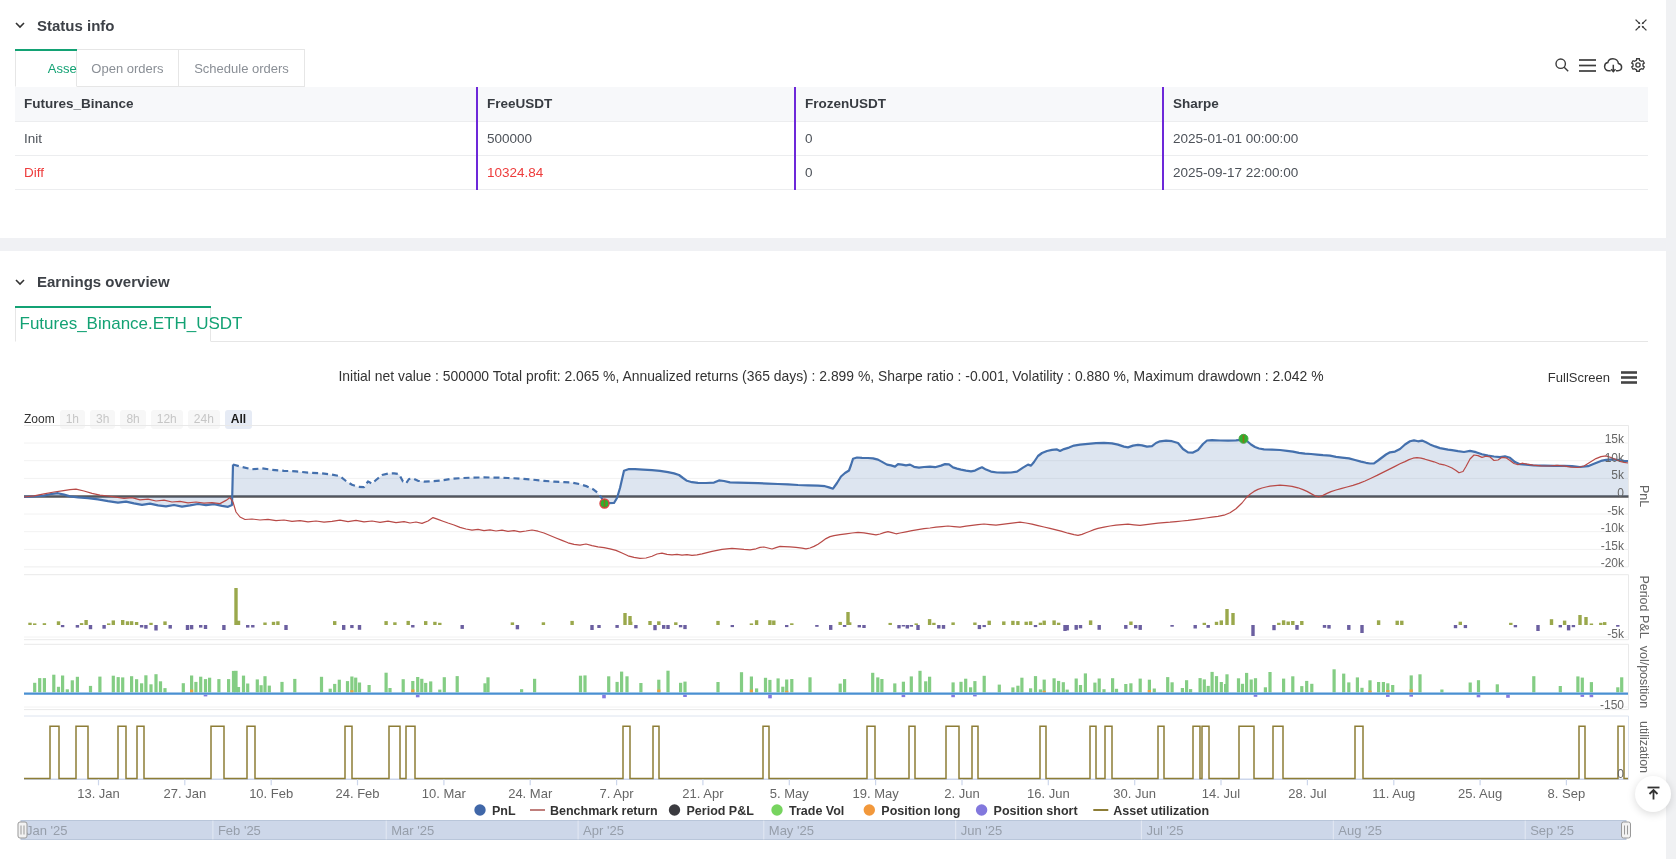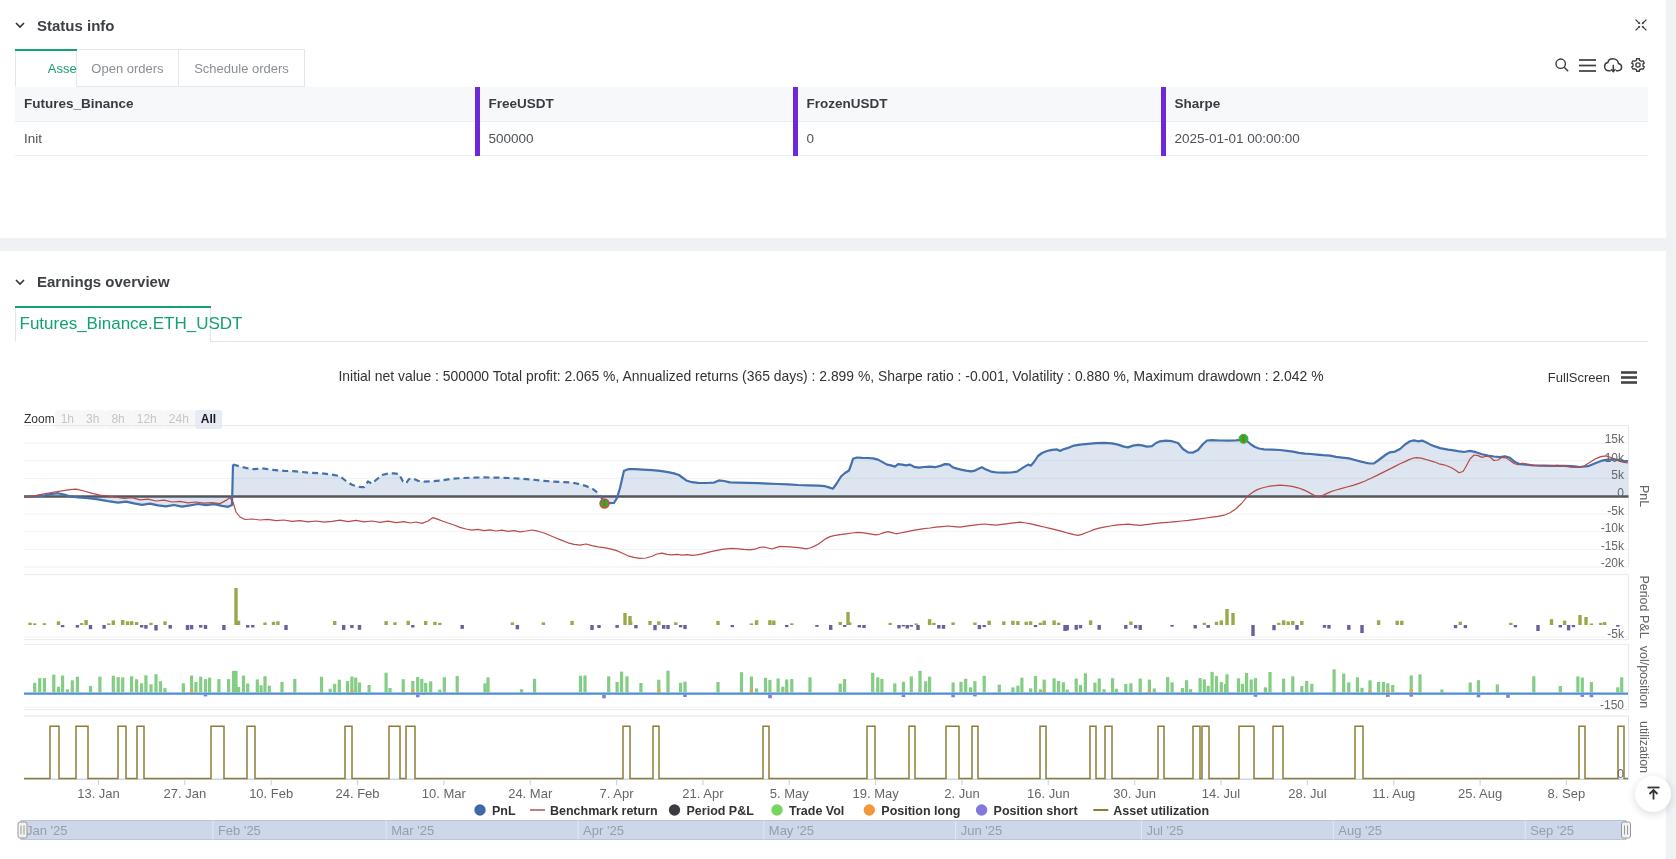"Futures_Binance" table.status th, table.status td { border-right: 5px solid #6d28d9 -> 2px solid #6d28d9 }
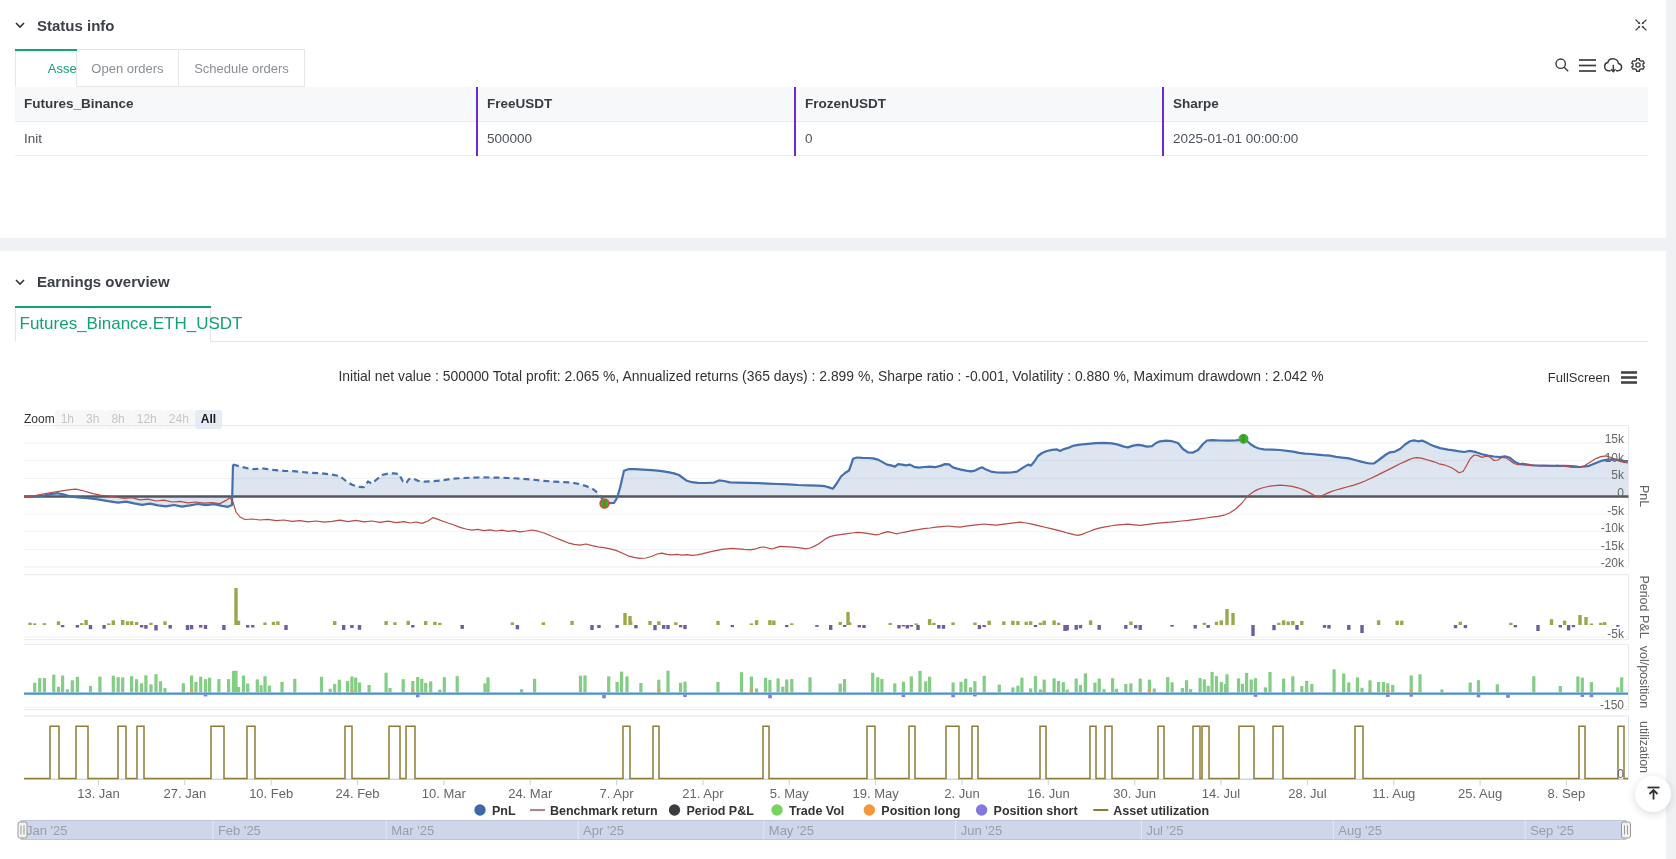"Diff" tr { html: none -> <tr> <td>Diff</td> <td>10324.84</td> <td>0</td> <td>2025-09-17 22:00:00</td> </tr> }
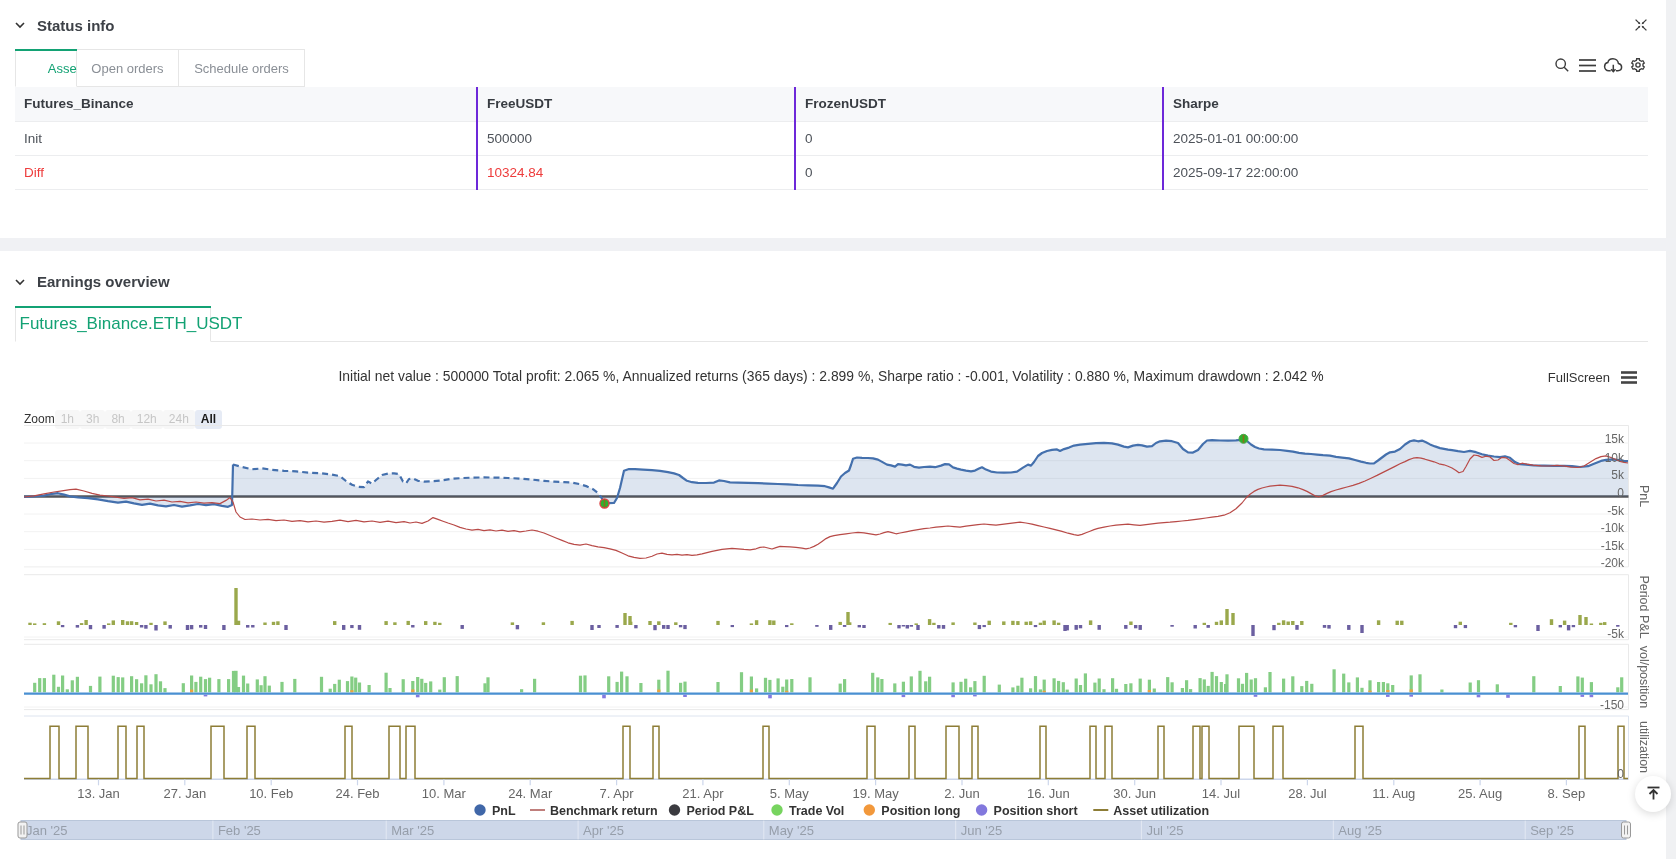"1h" .zbtn { margin-left: none -> 5px }
